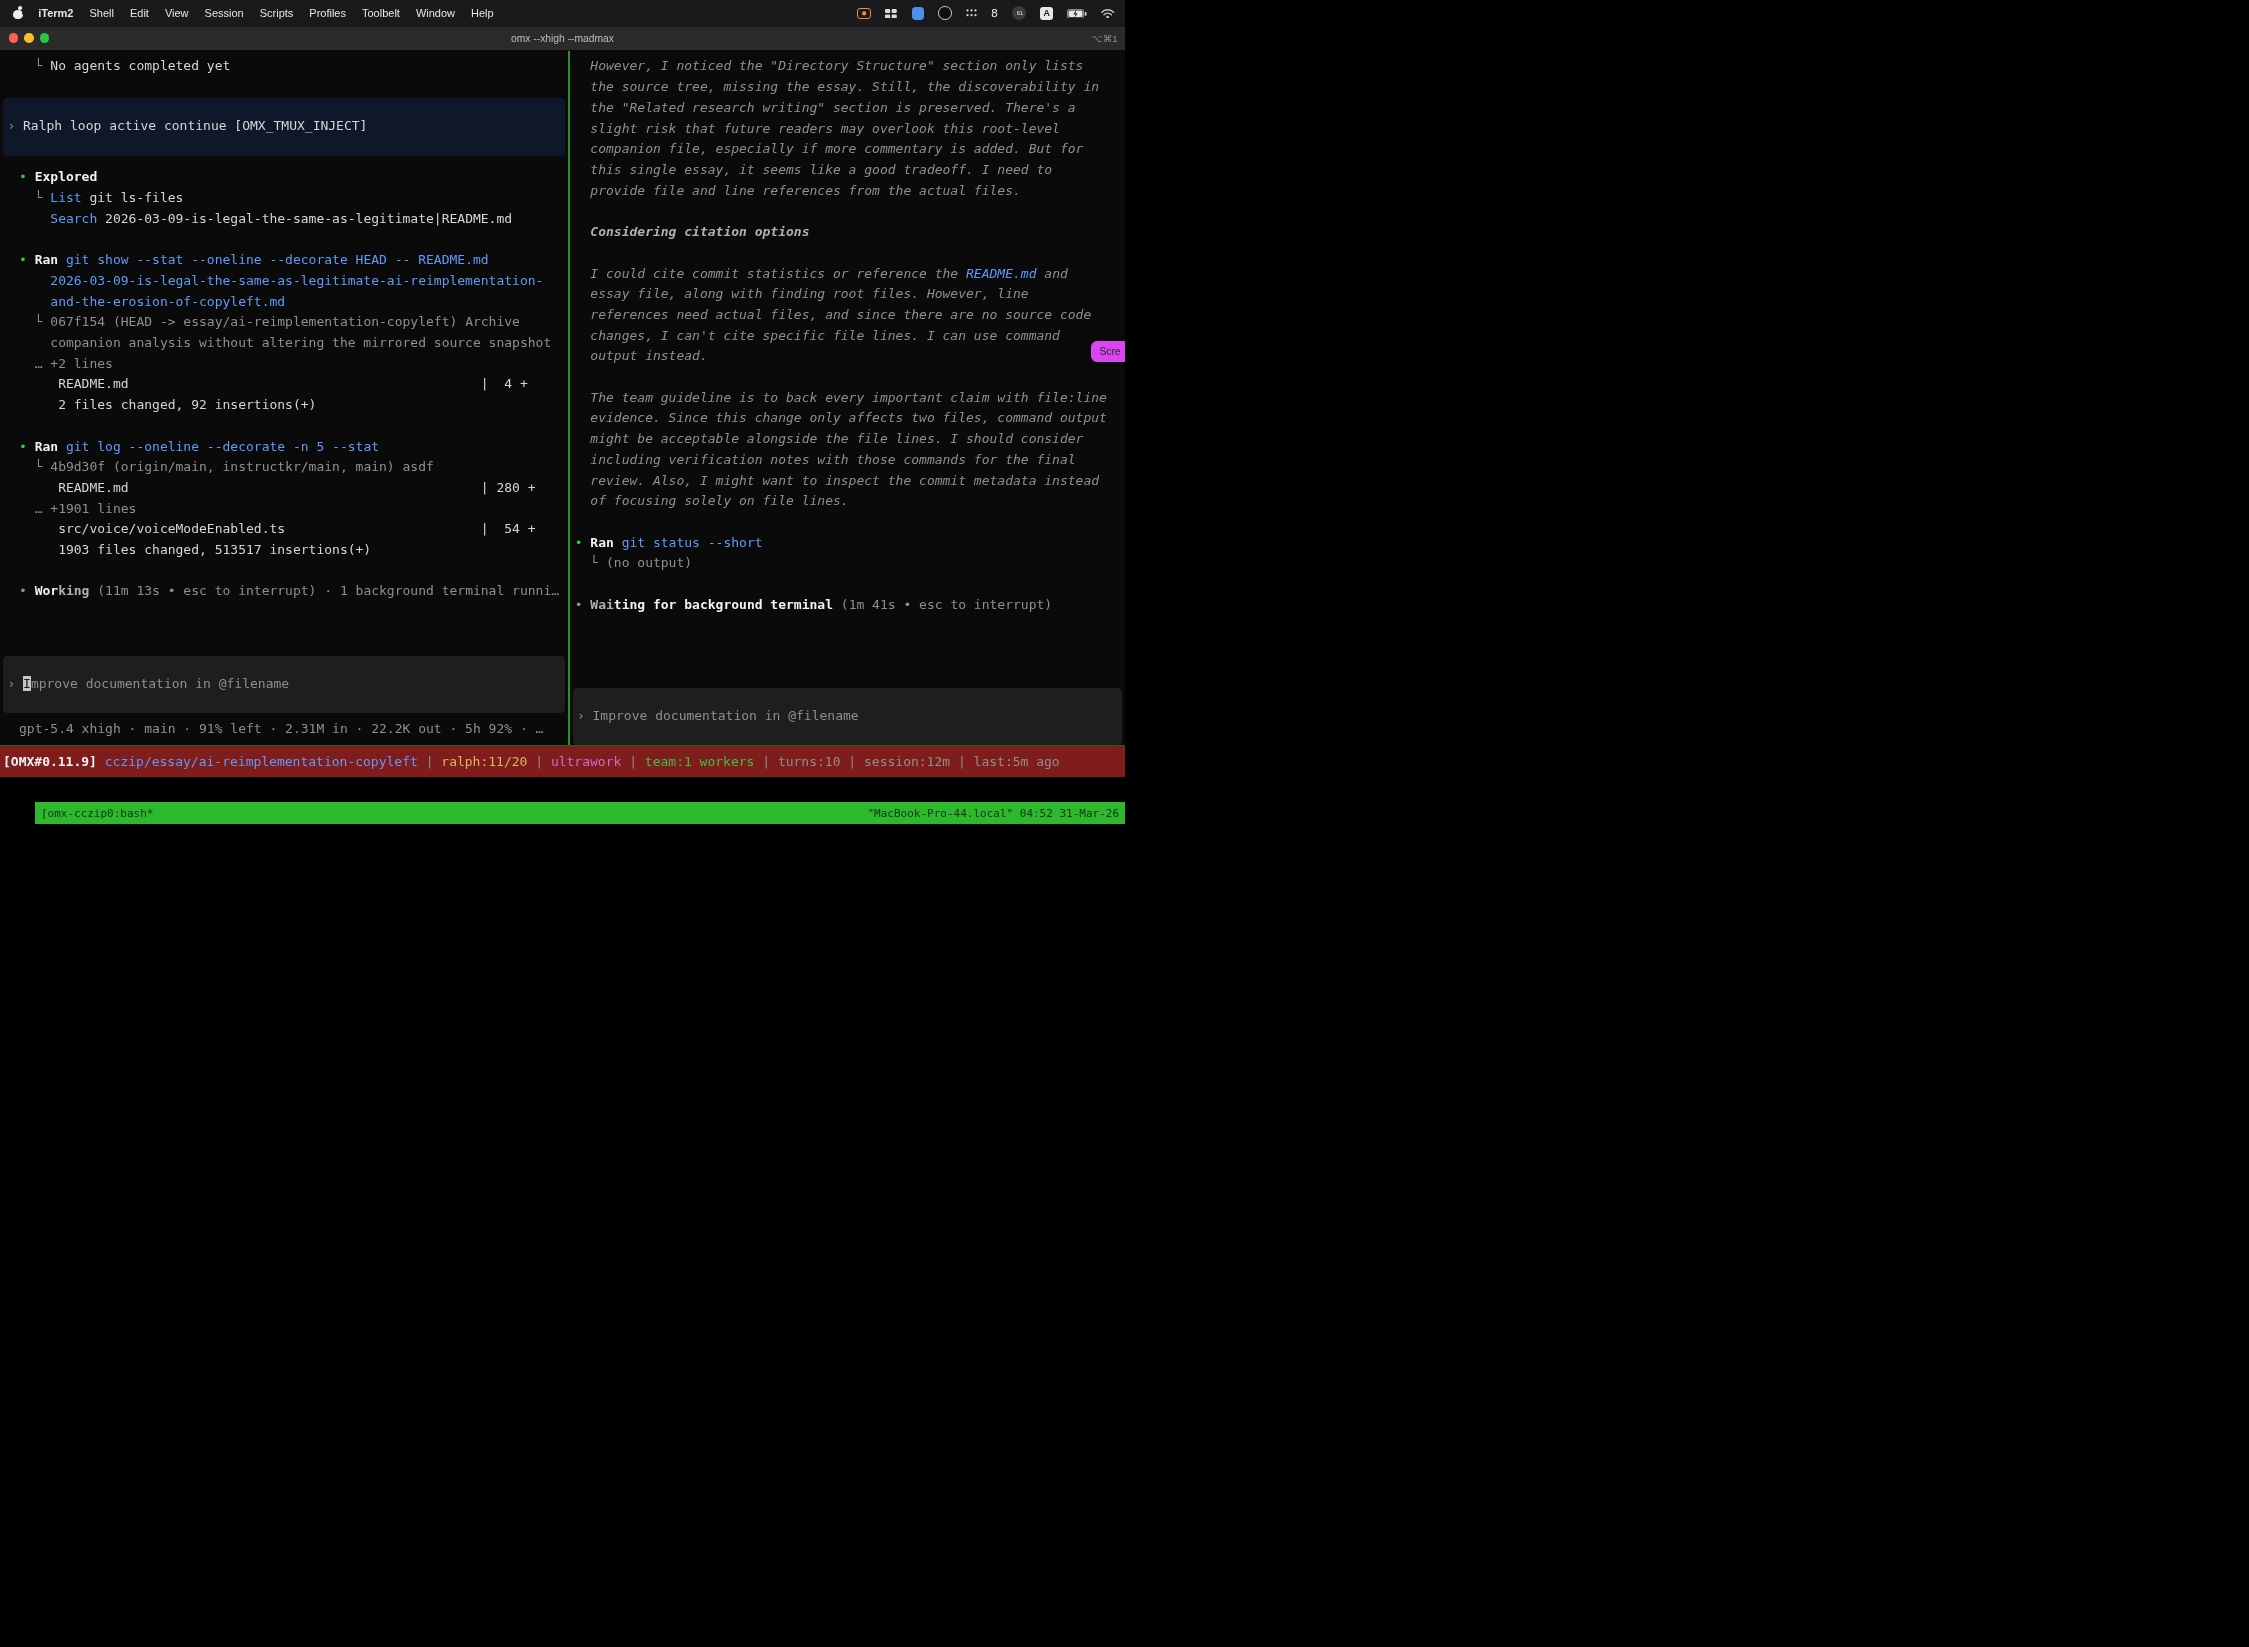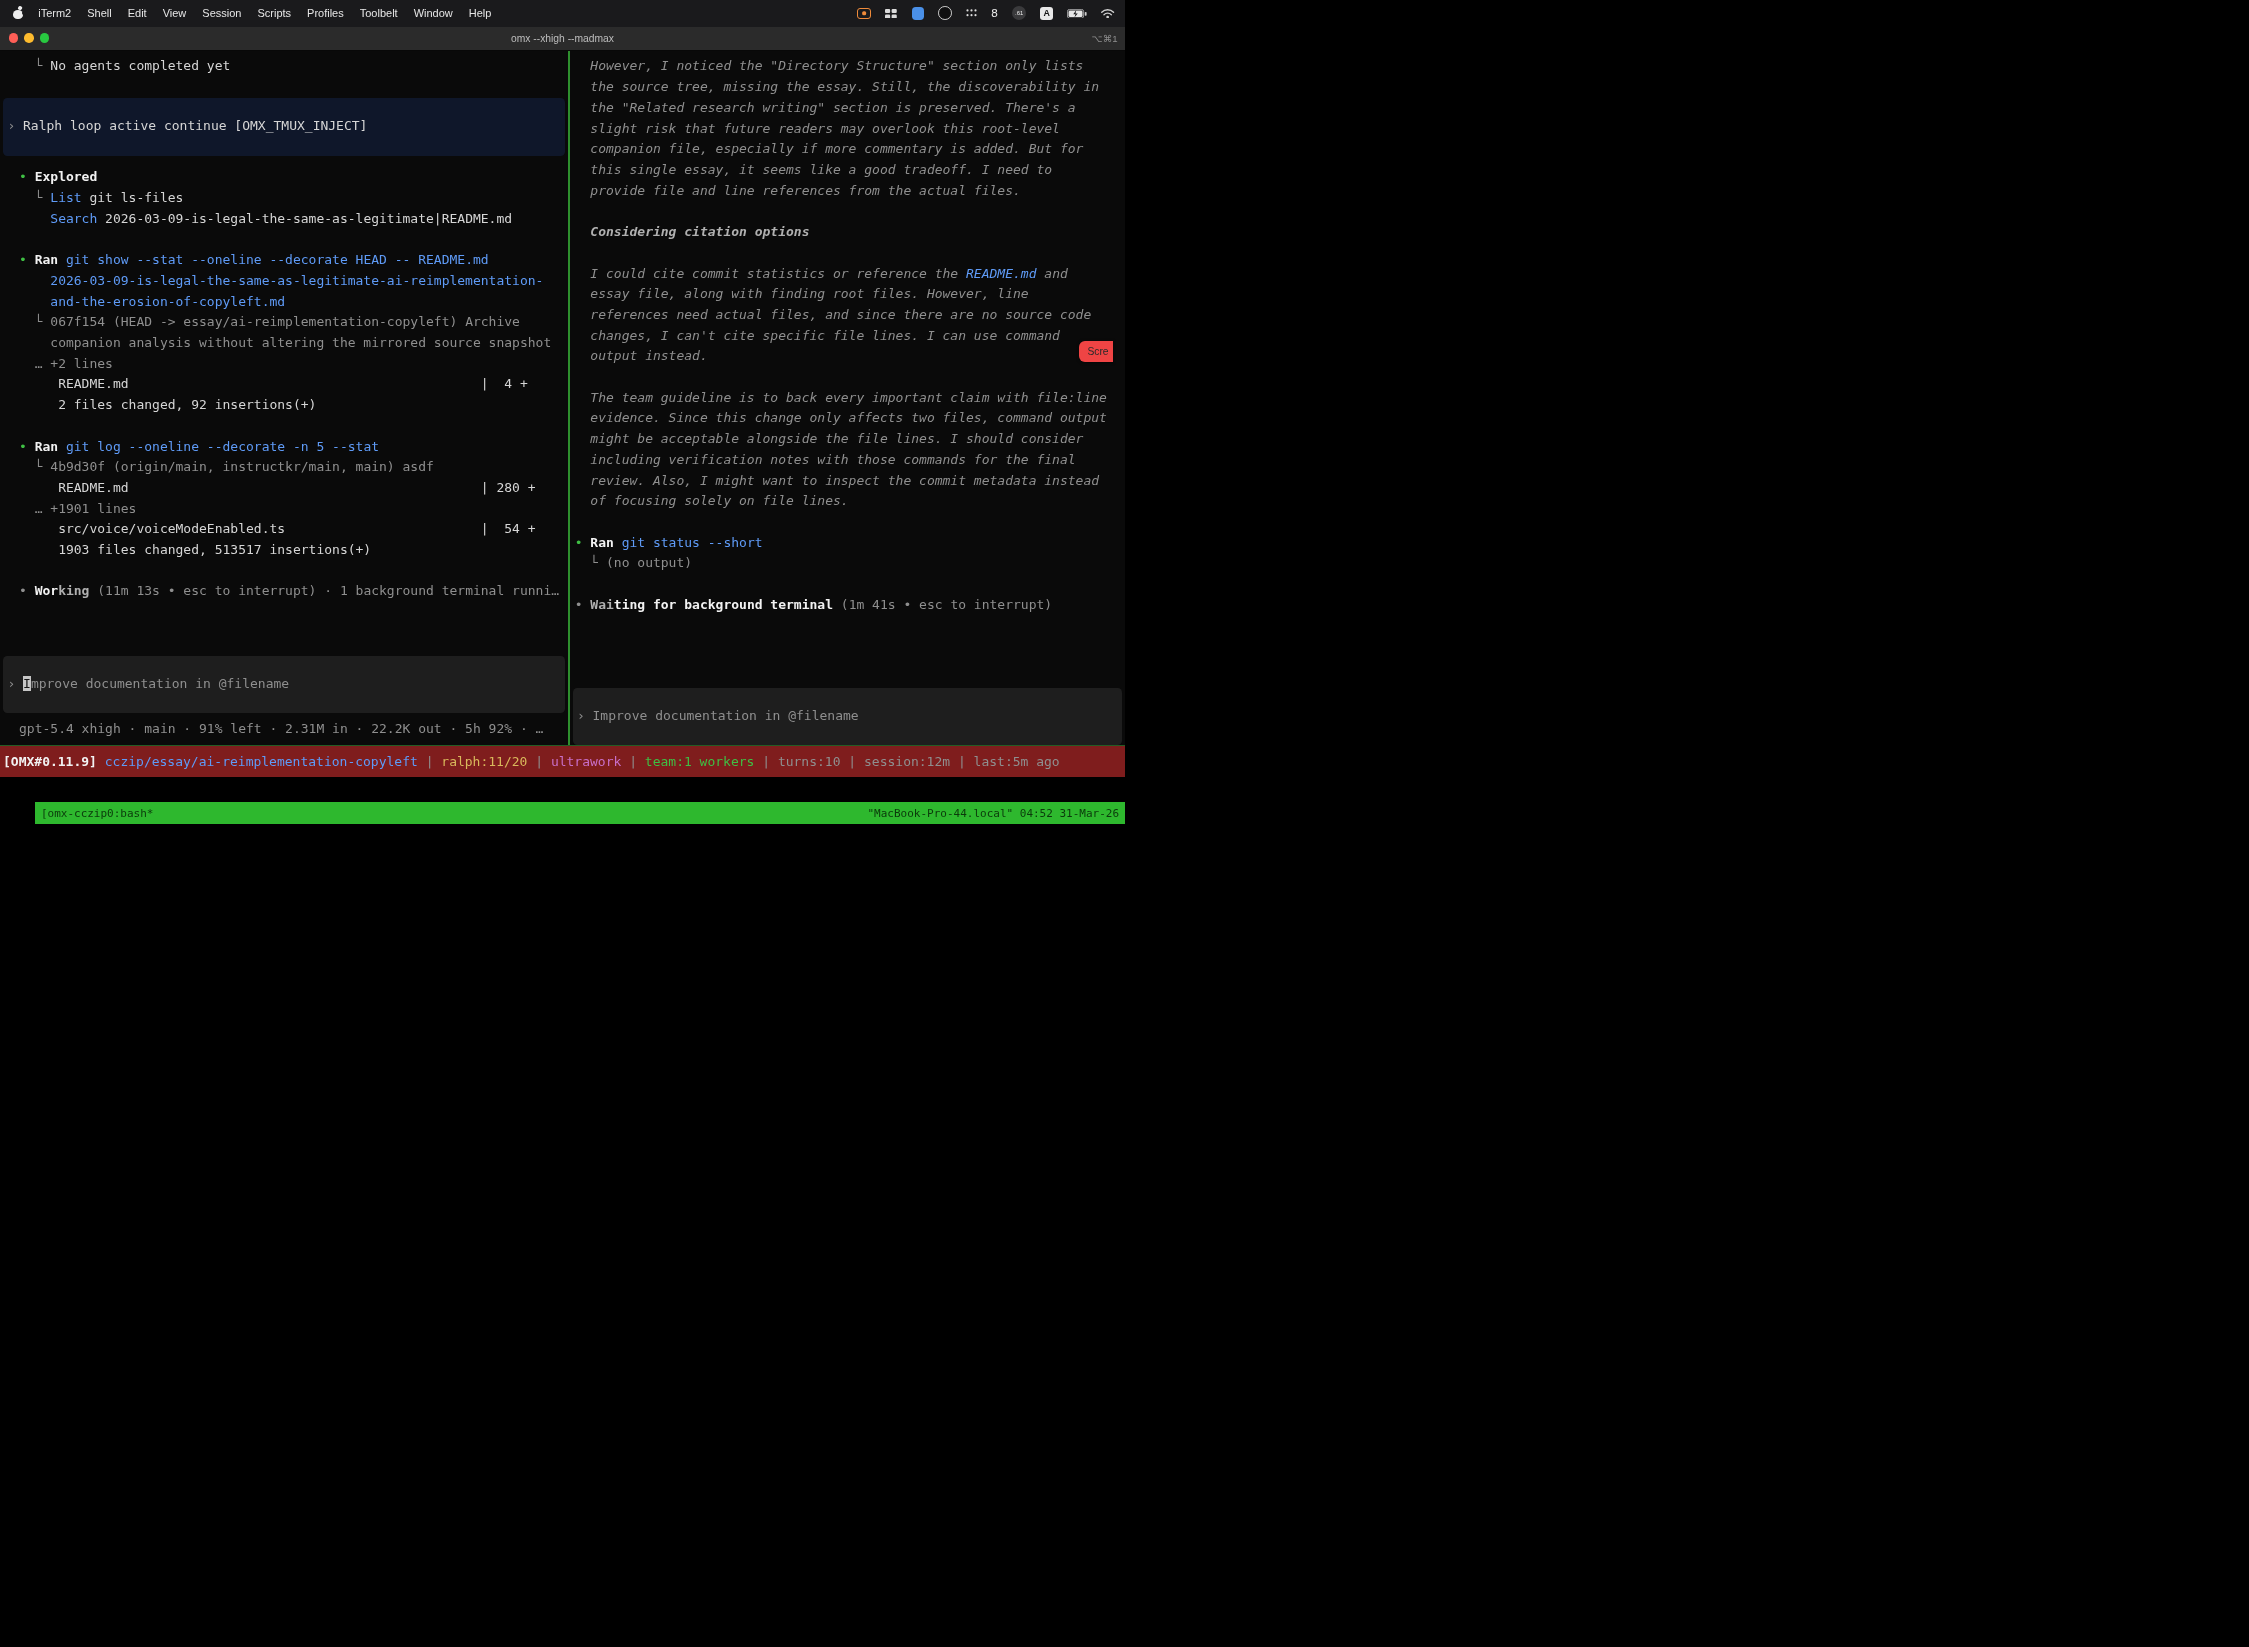"iTerm2" .mi.app { font-weight: normal -> bold }
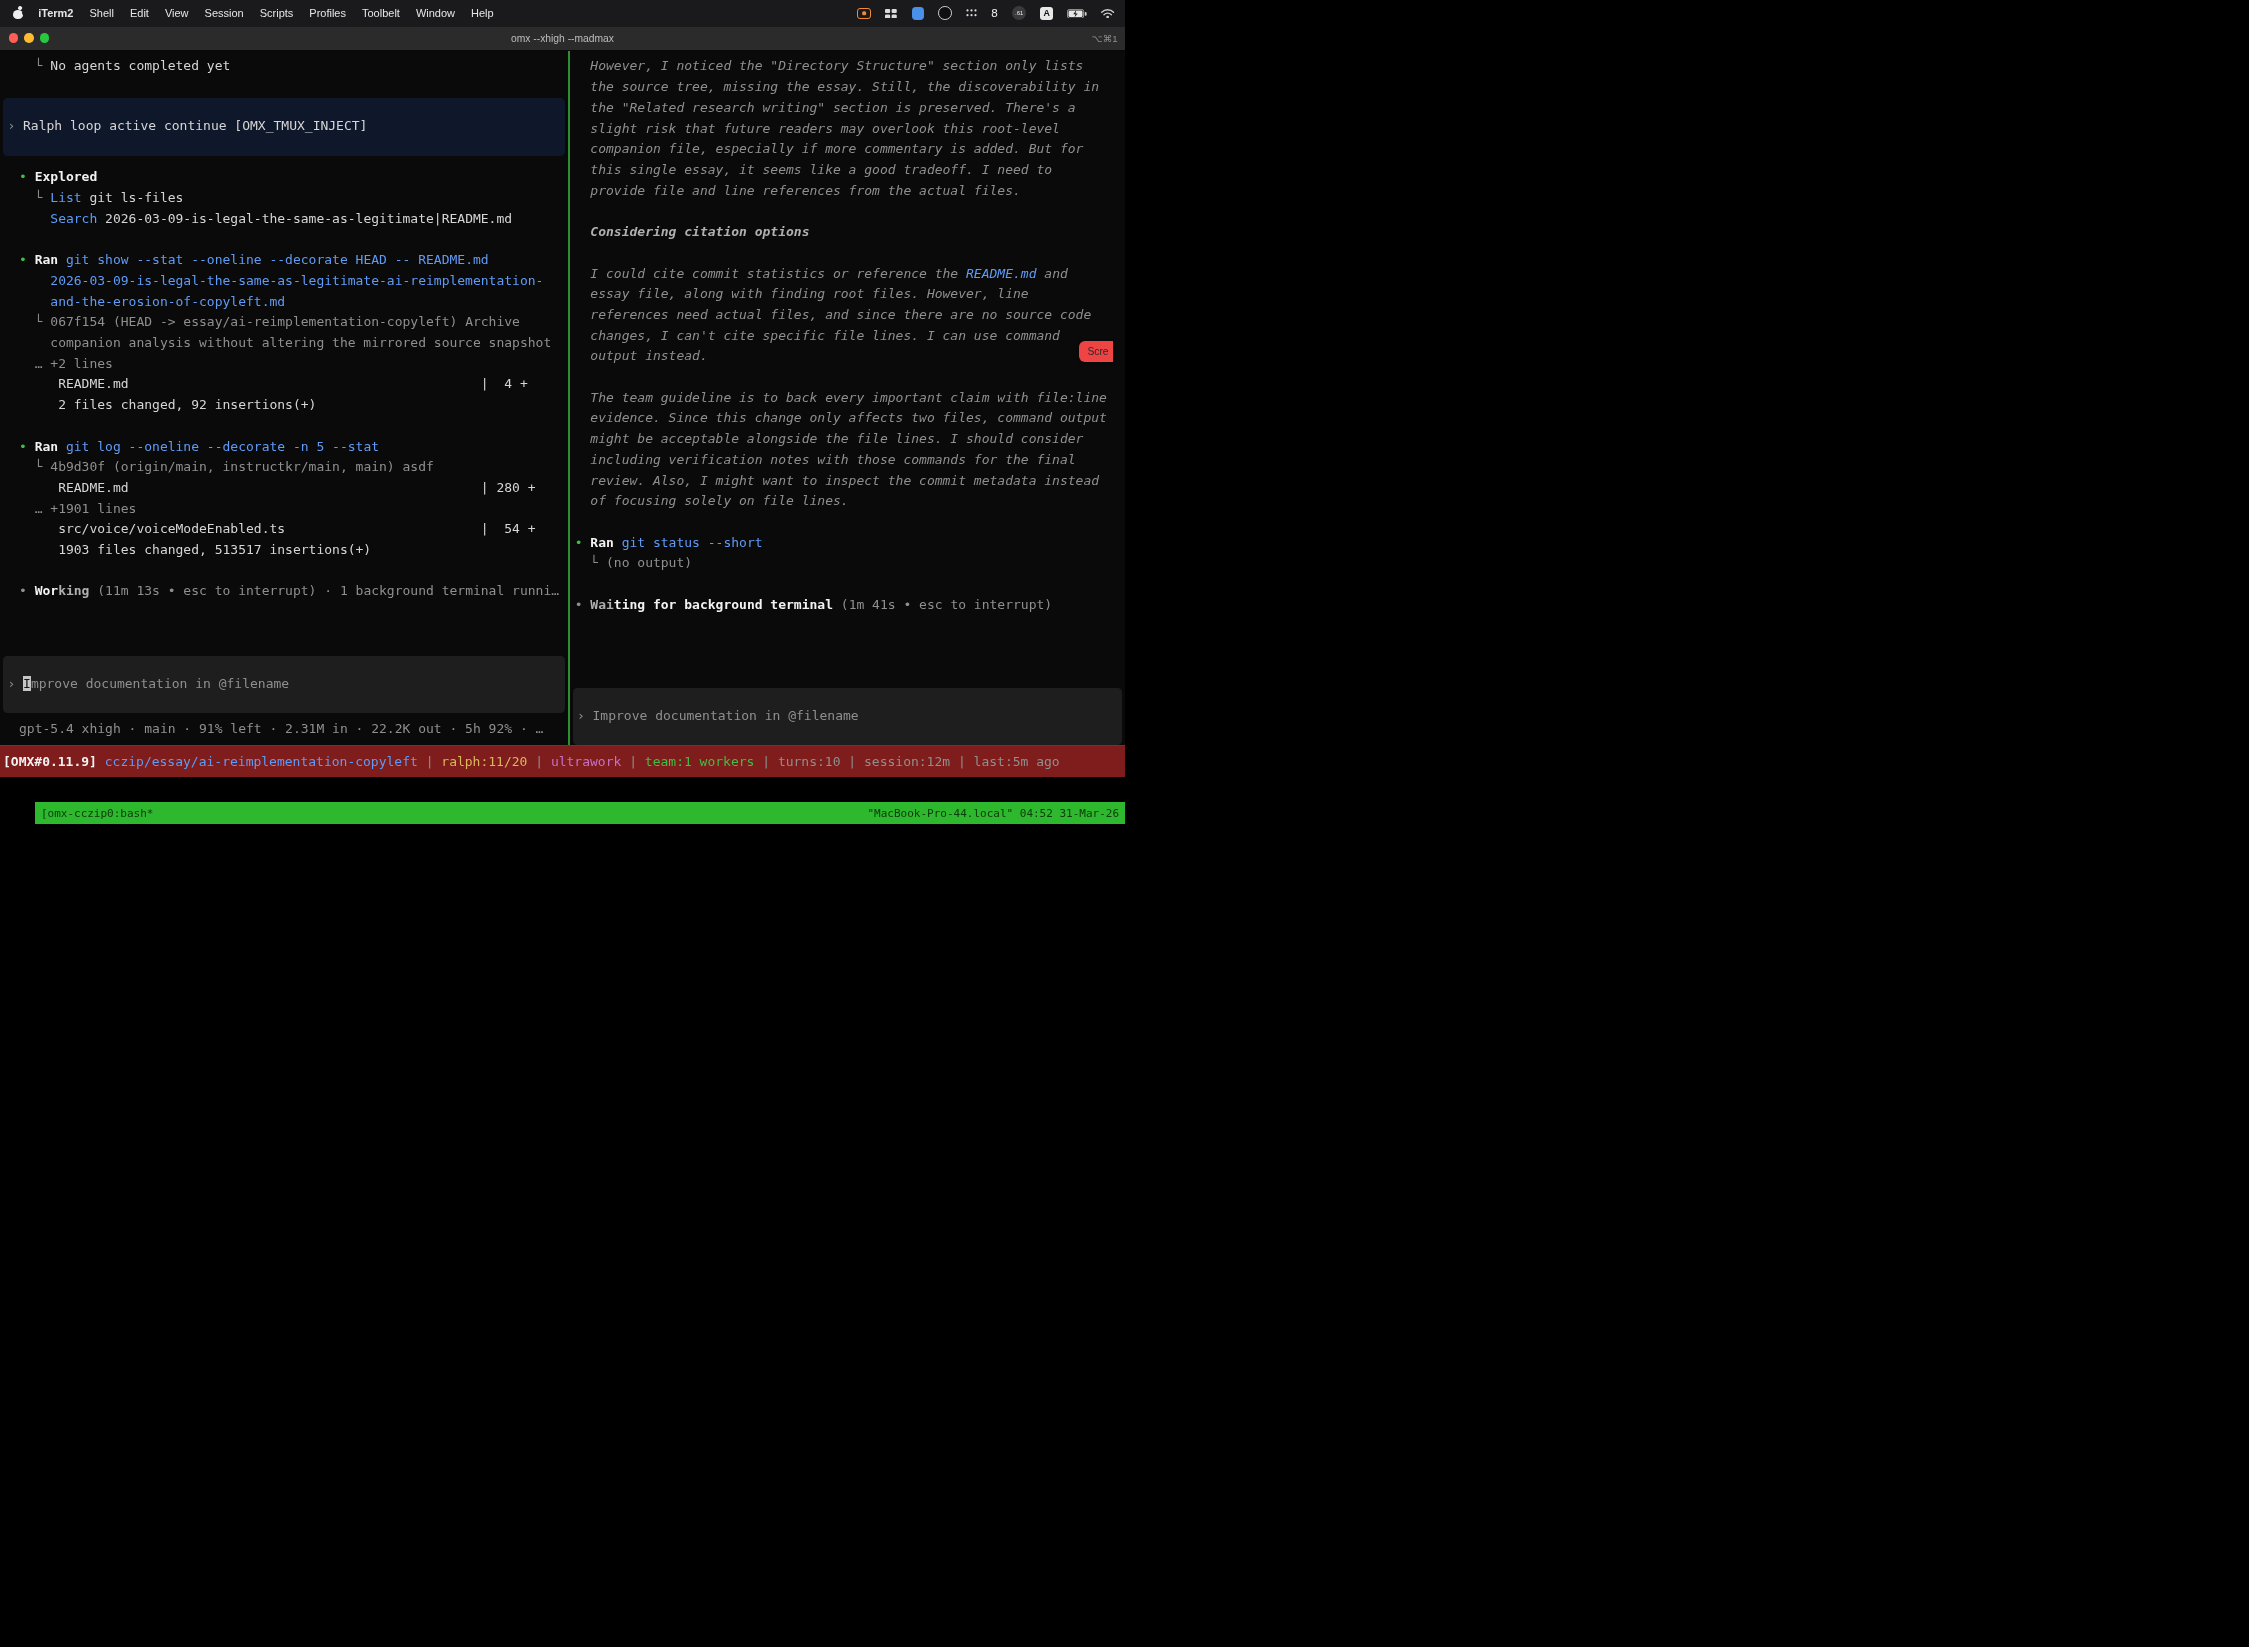"Scre" .scre { background: #ef4444 -> #d946ef; right: 12px -> 0 }
